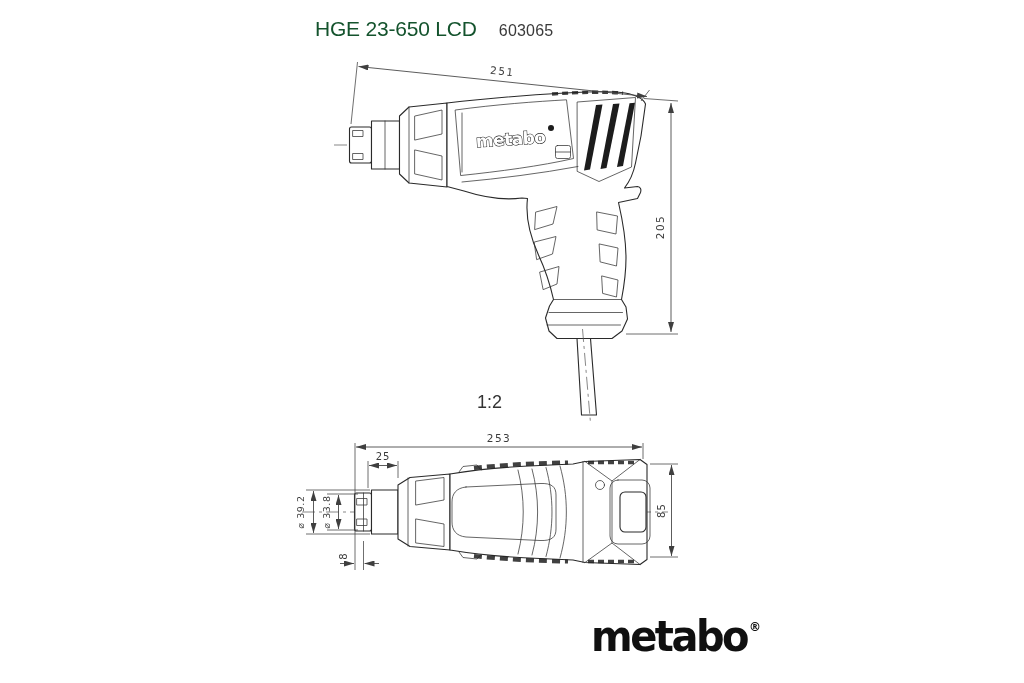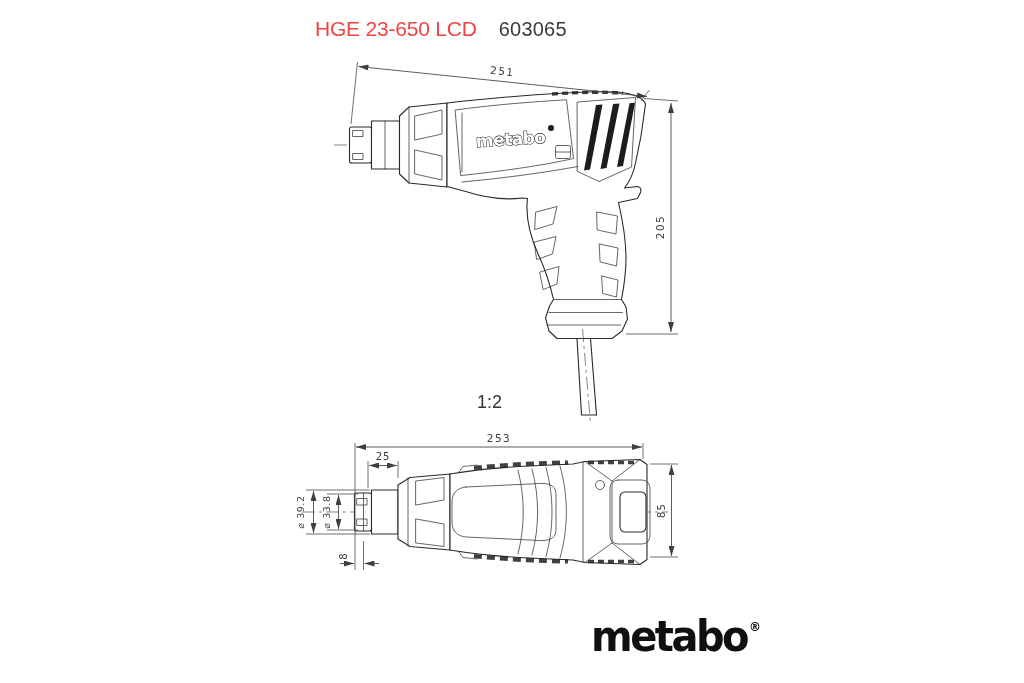"HGE 23-650 LCD" .titlebar .model { color: #ef4444 -> #14532d }
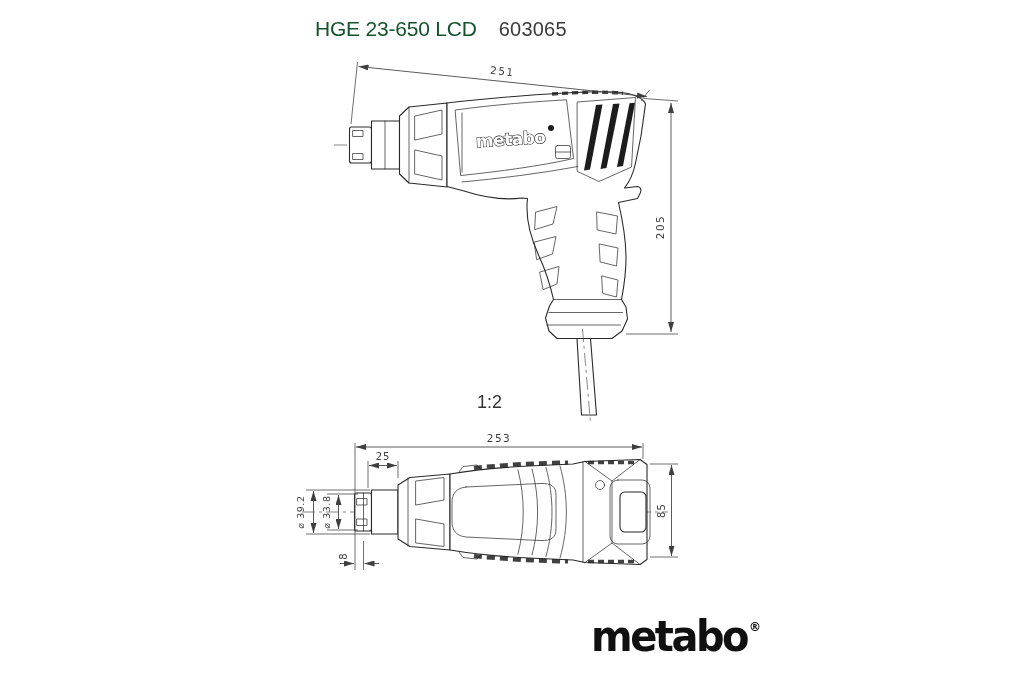"603065" .titlebar .article { font-size: 20px -> 16px }
